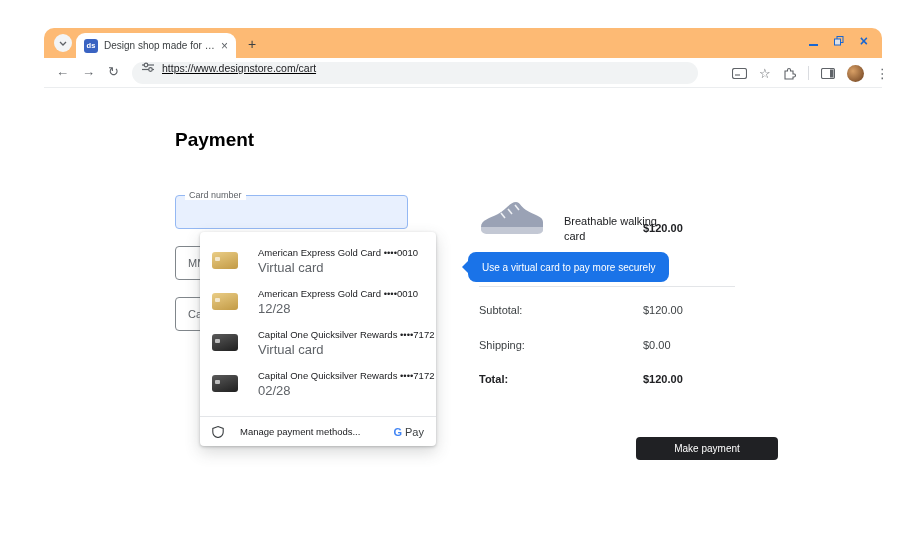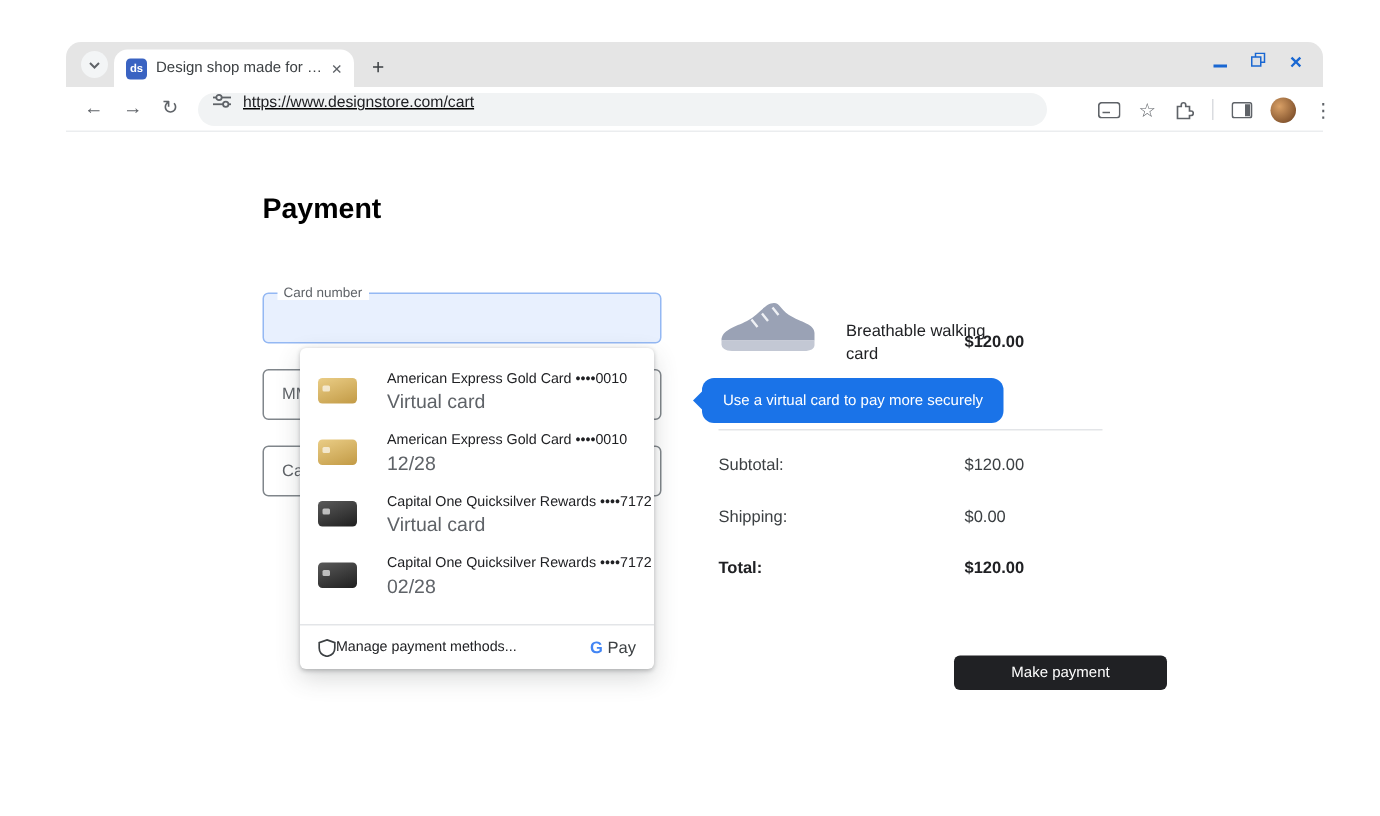"ds" .tabstrip { background: #e5e5e5 -> #fdba74 }
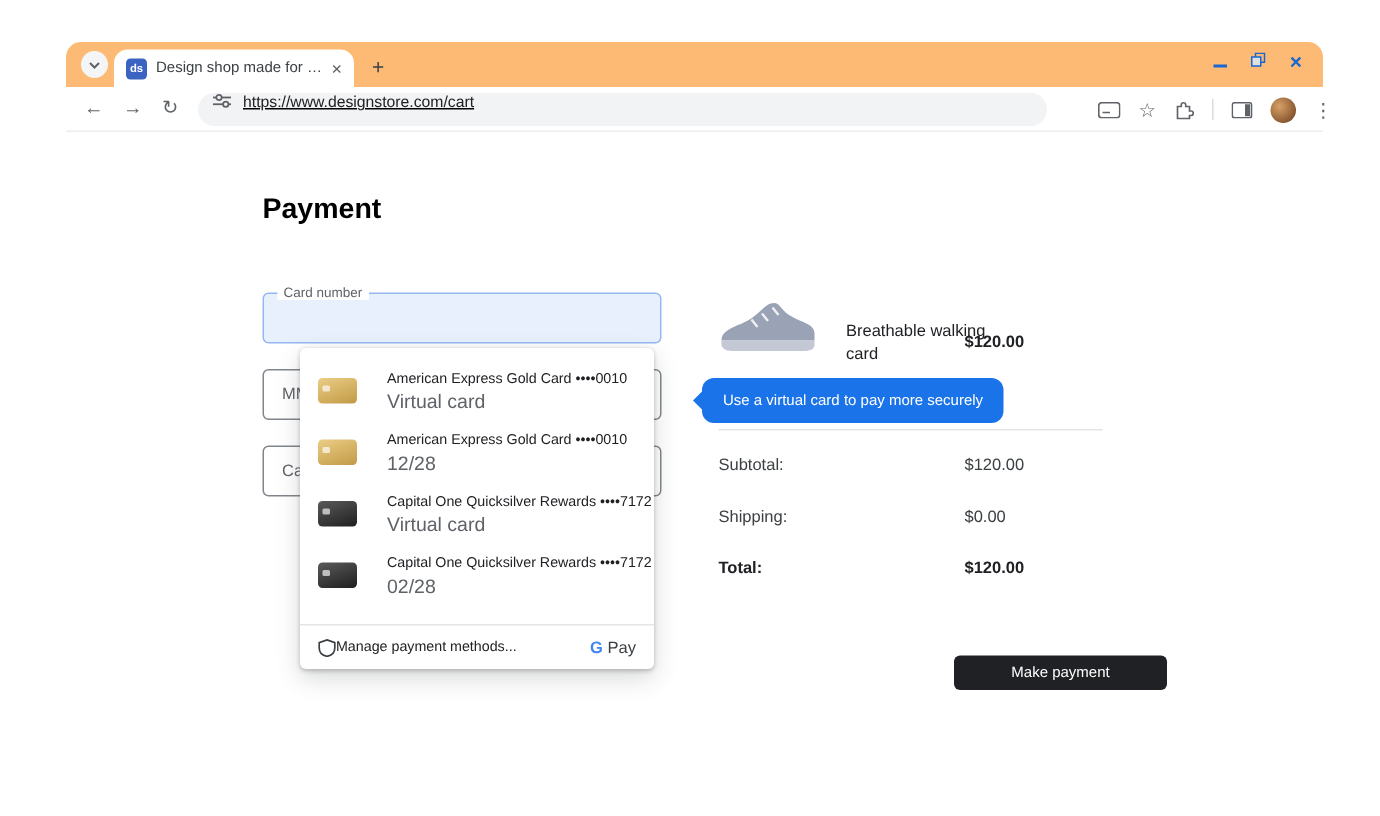"Card number" .field { width: 266px -> 233px }
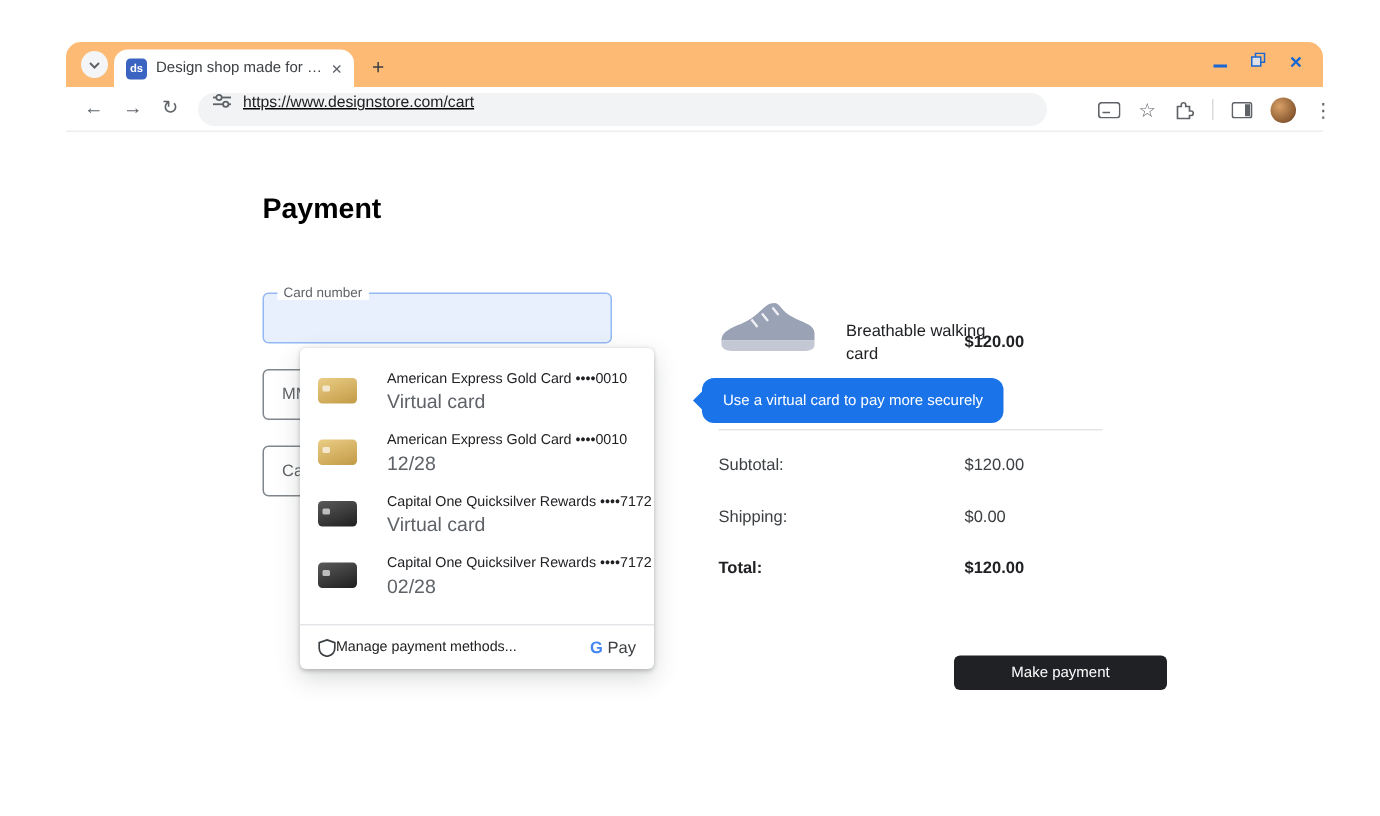"Manage payment methods..." .dd-footer { gap: 0 -> 16px }
